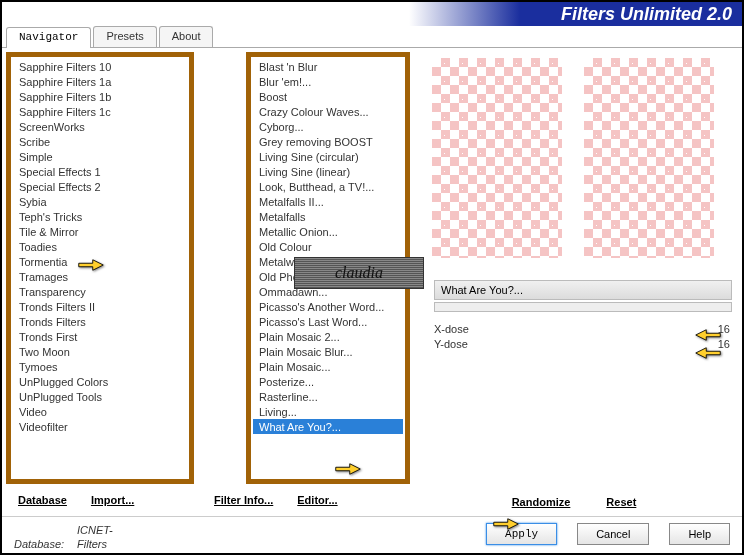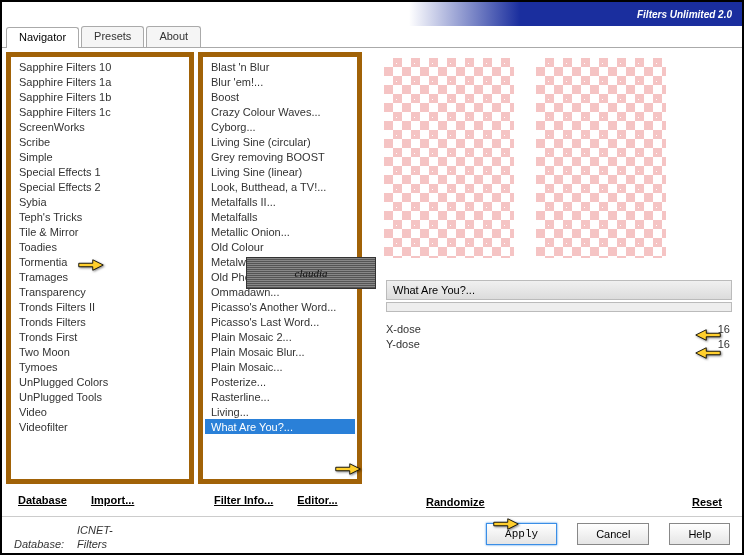"Filters Unlimited 2.0" .title-text { font-size: 10px -> 18px }
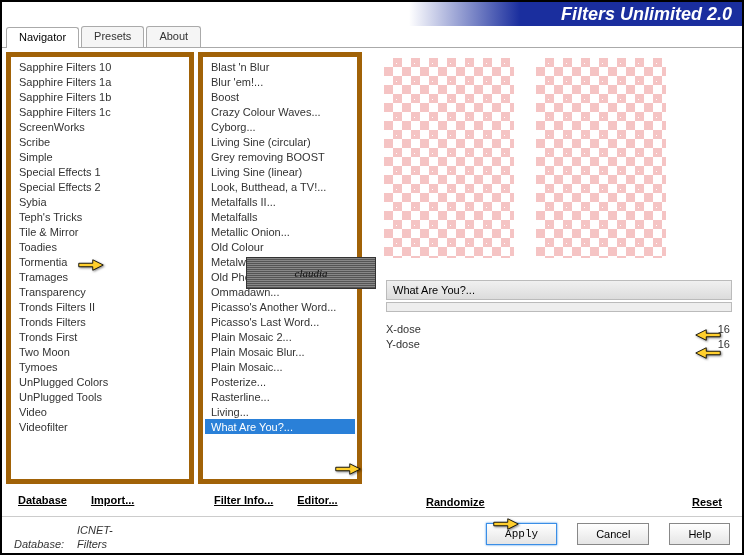"Navigator" .tab.active { font-family: none -> Liberation Mono, monospace }
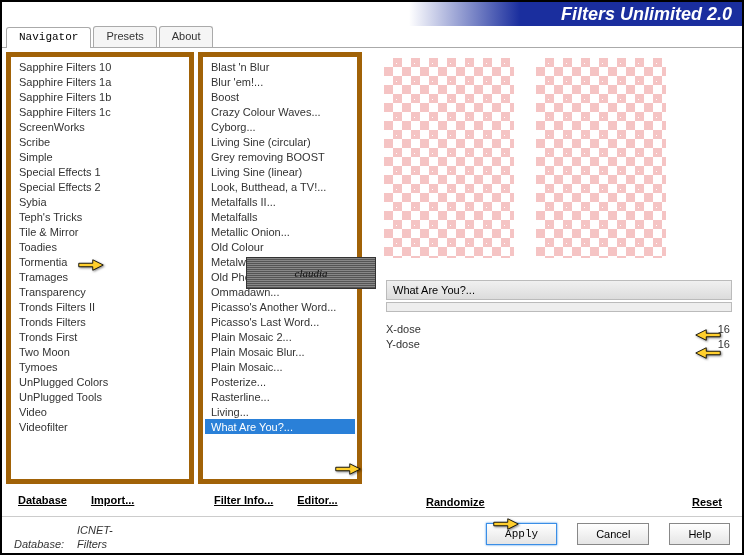"Blast 'n Blur" .col2 { margin-left: none -> 48px }
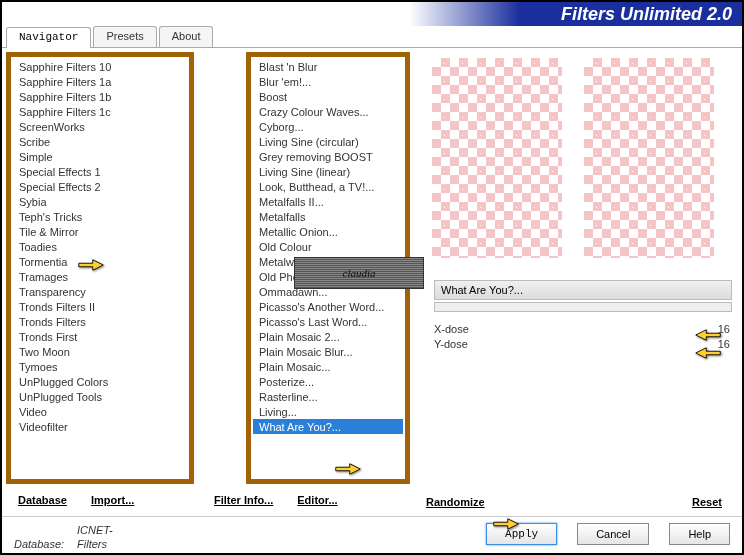"Living Sine (circular)" div.list-item { order: before "Grey removing BOOST" -> after "Grey removing BOOST" }
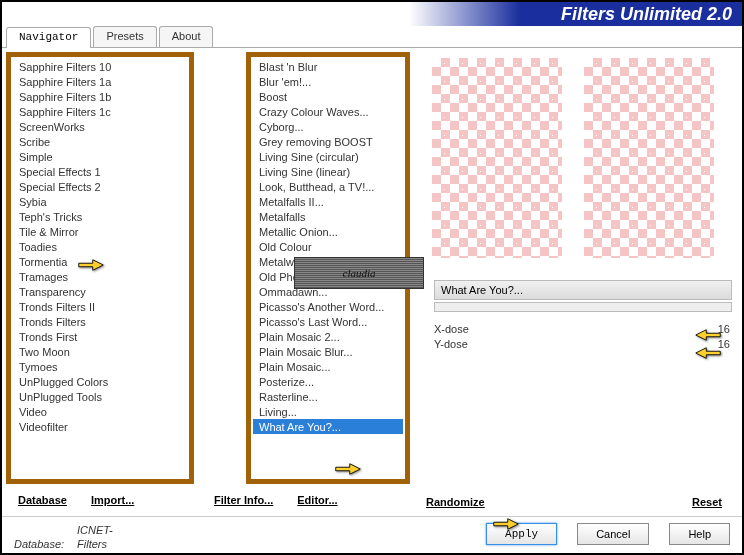"claudia" .stamp { font-size: 11px -> 16px }
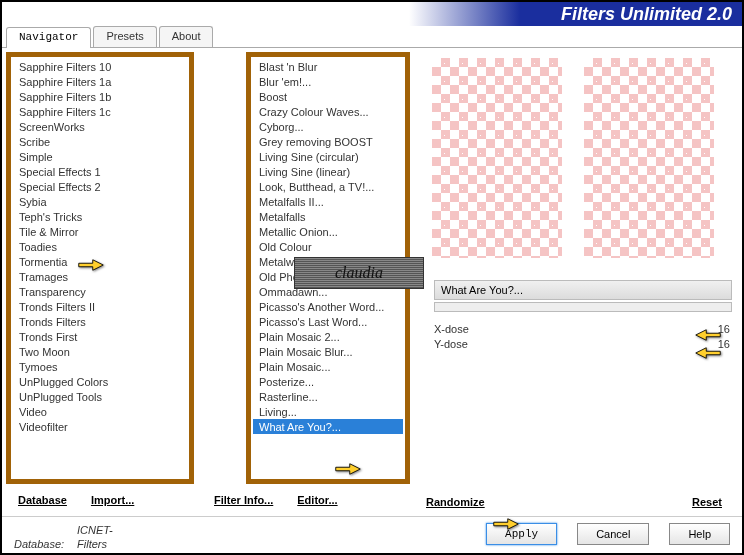"Randomize" .right-buttons { justify-content: space-between -> center }
